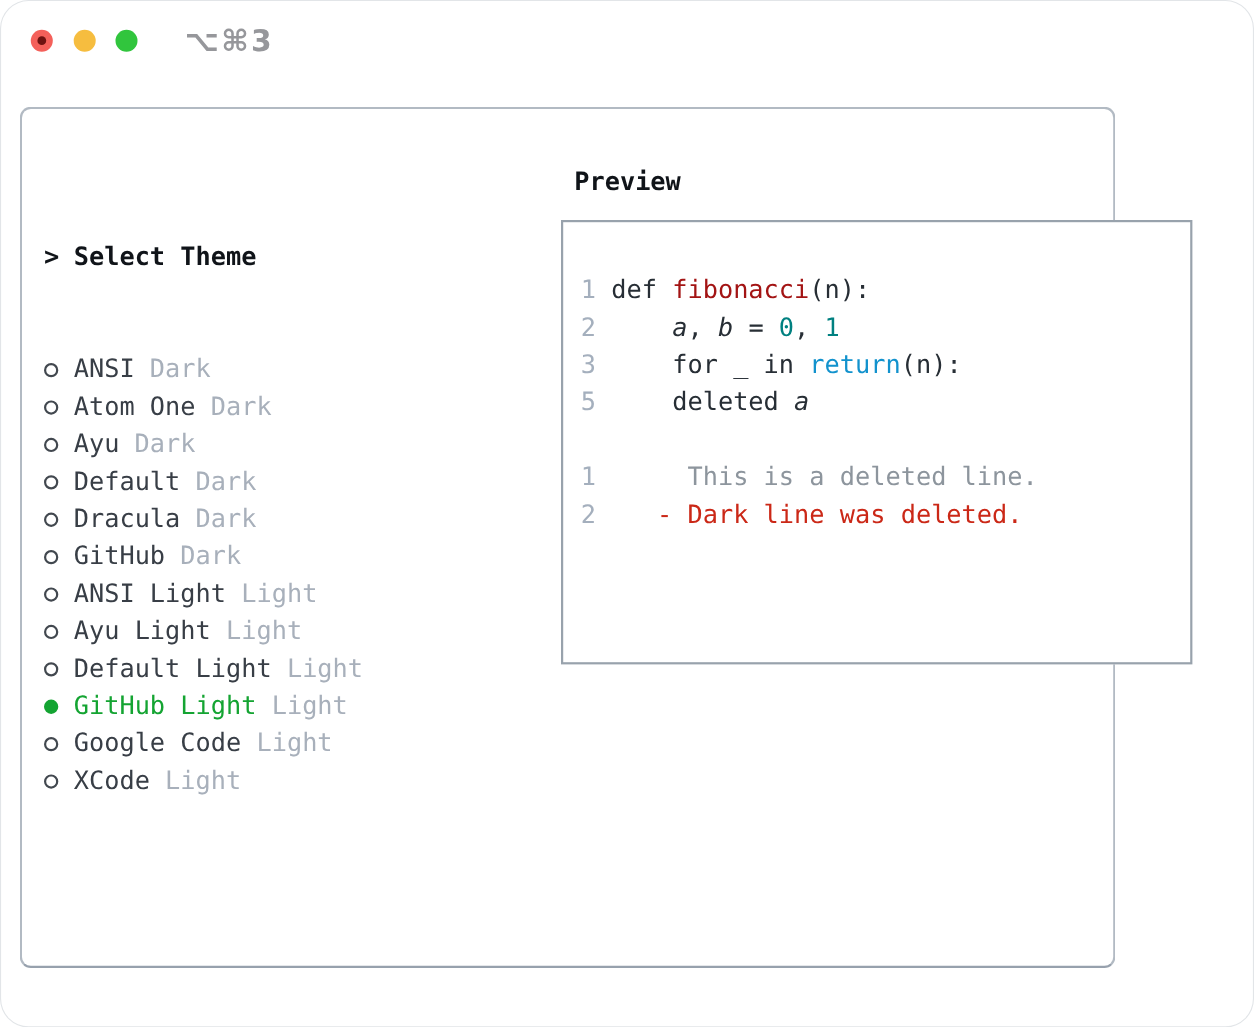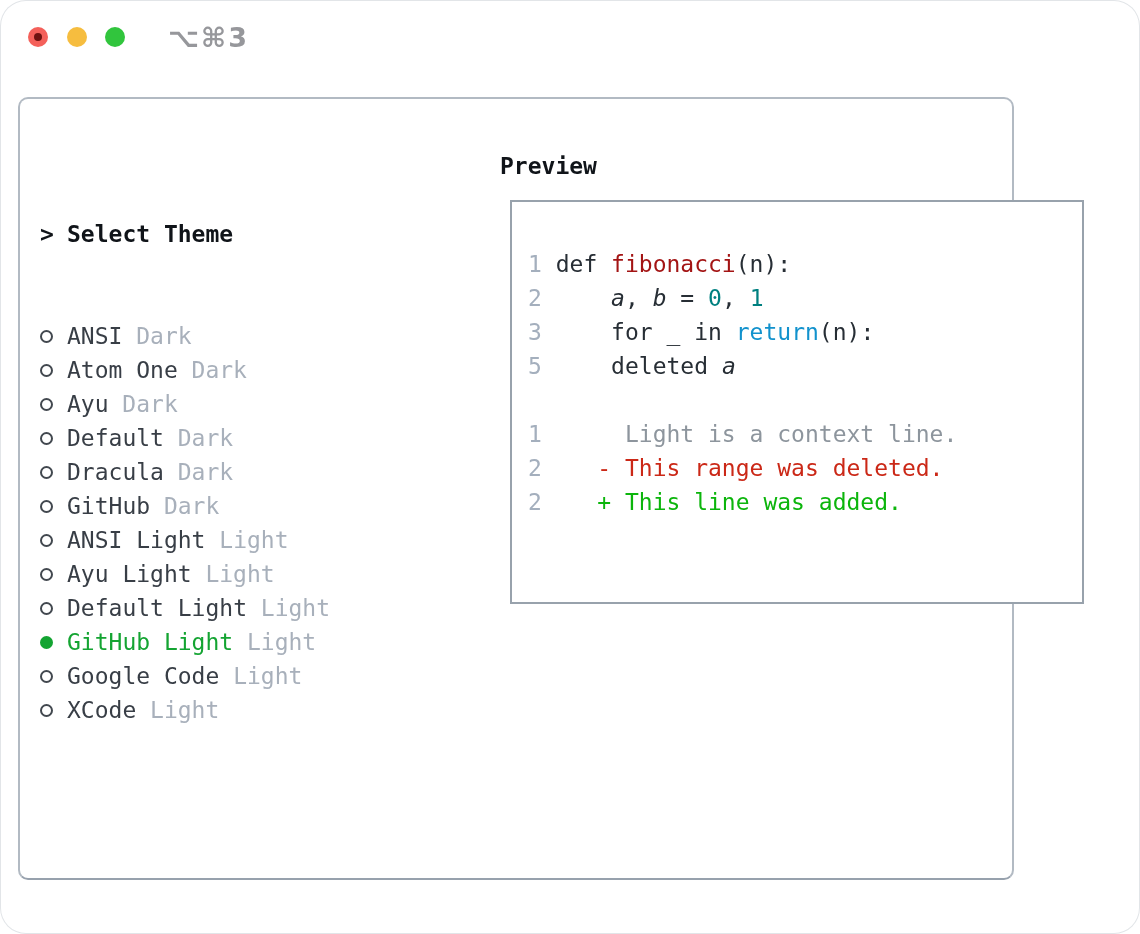"Preview" .preview-title { left: 480px -> 502px }
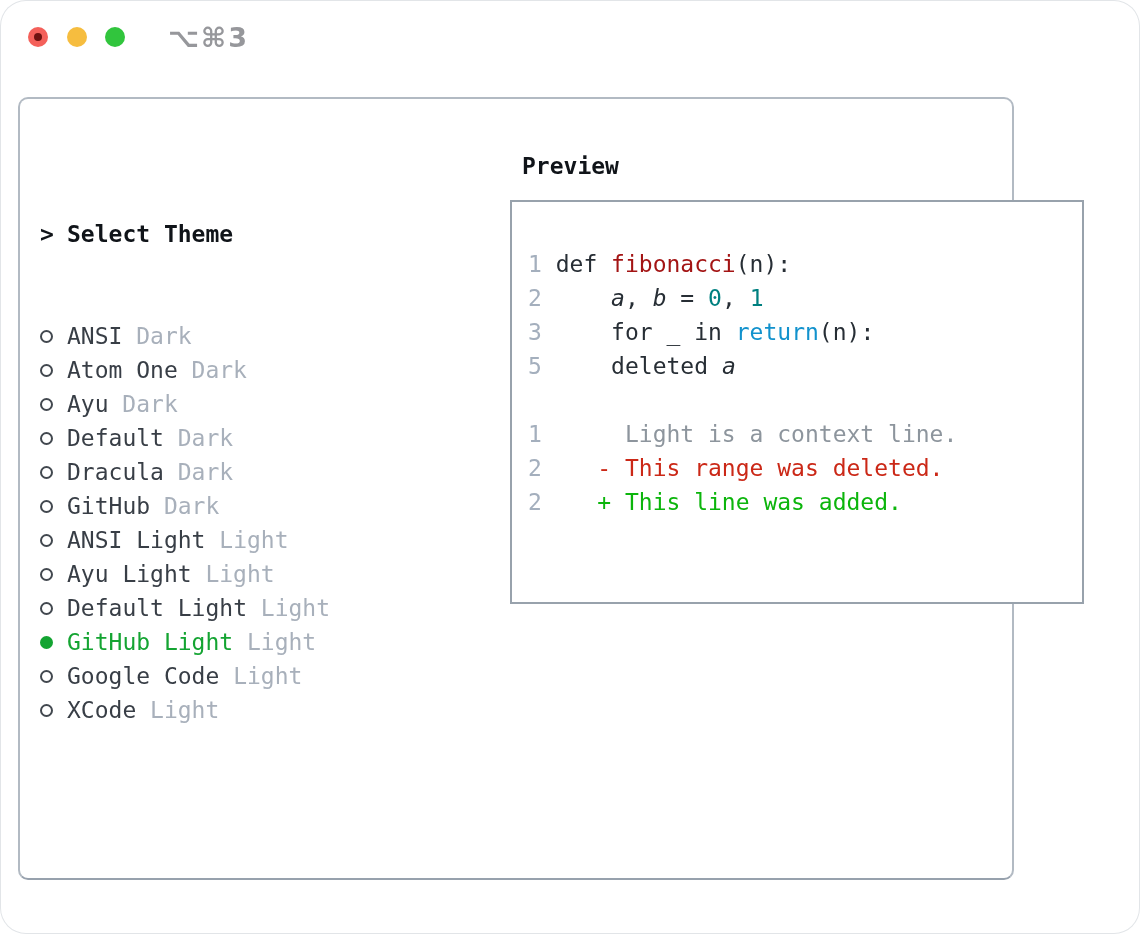"Light is a context line." span.c-ctx { text: Light is a context -> This is a deleted }
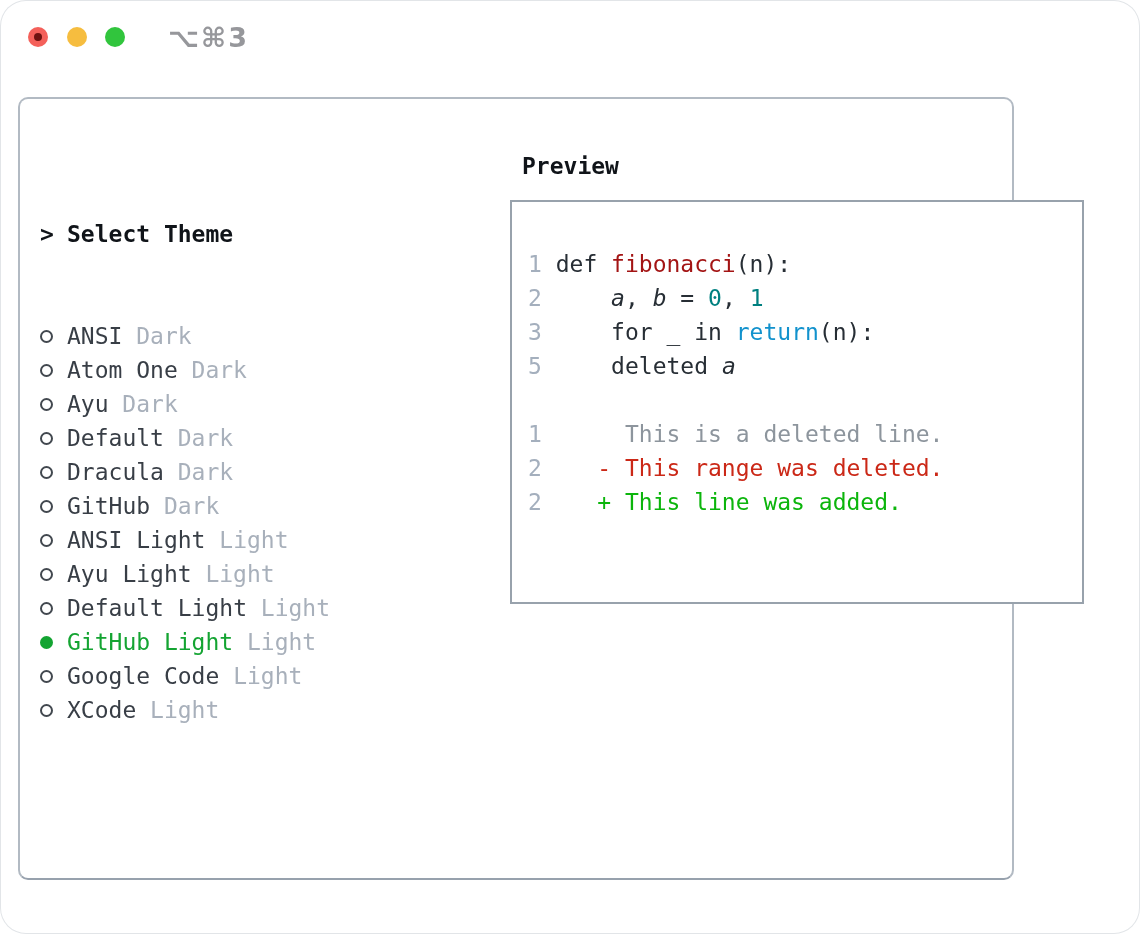"- This range was deleted." span.c-del { text: This range -> Dark line }
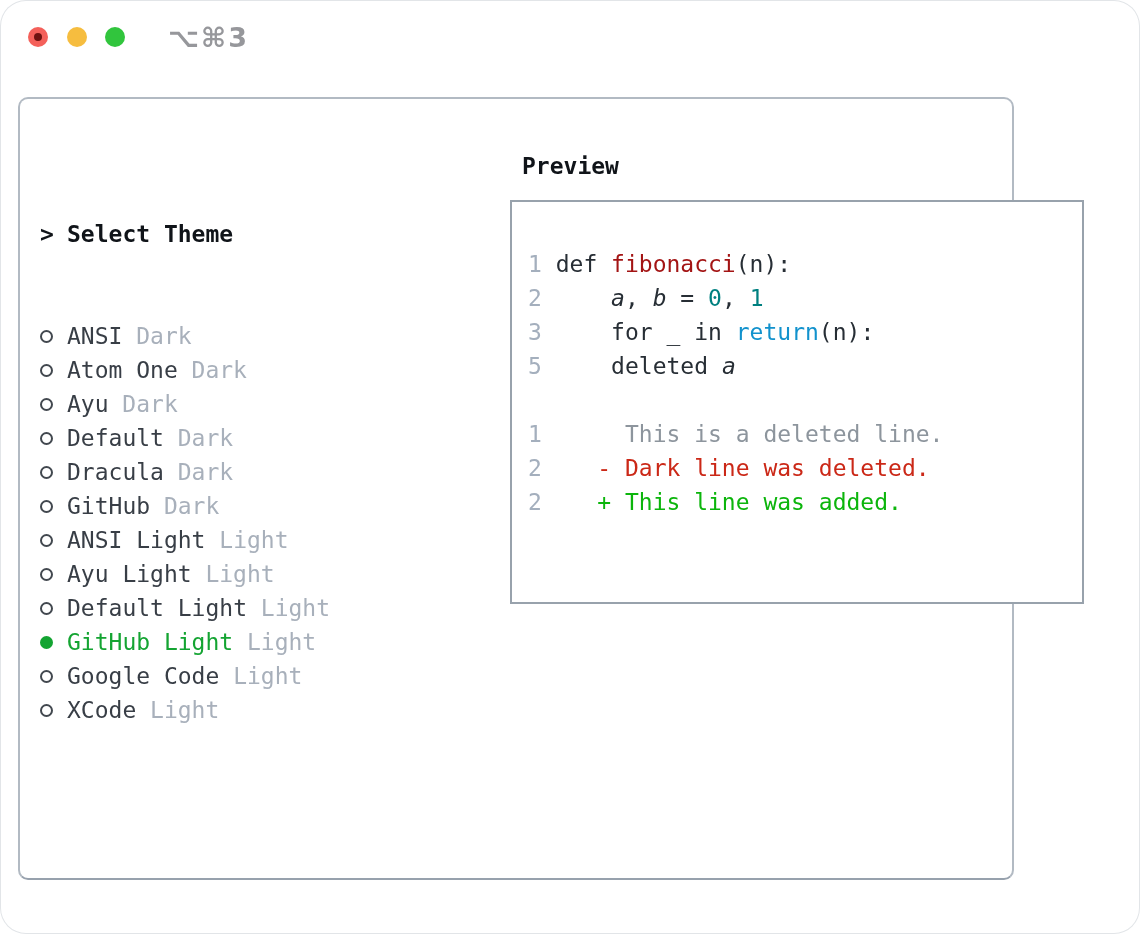"2 + This line was" div.cline { html: <div><span>2 </span><span> + This line was added.</span></div> -> none }
